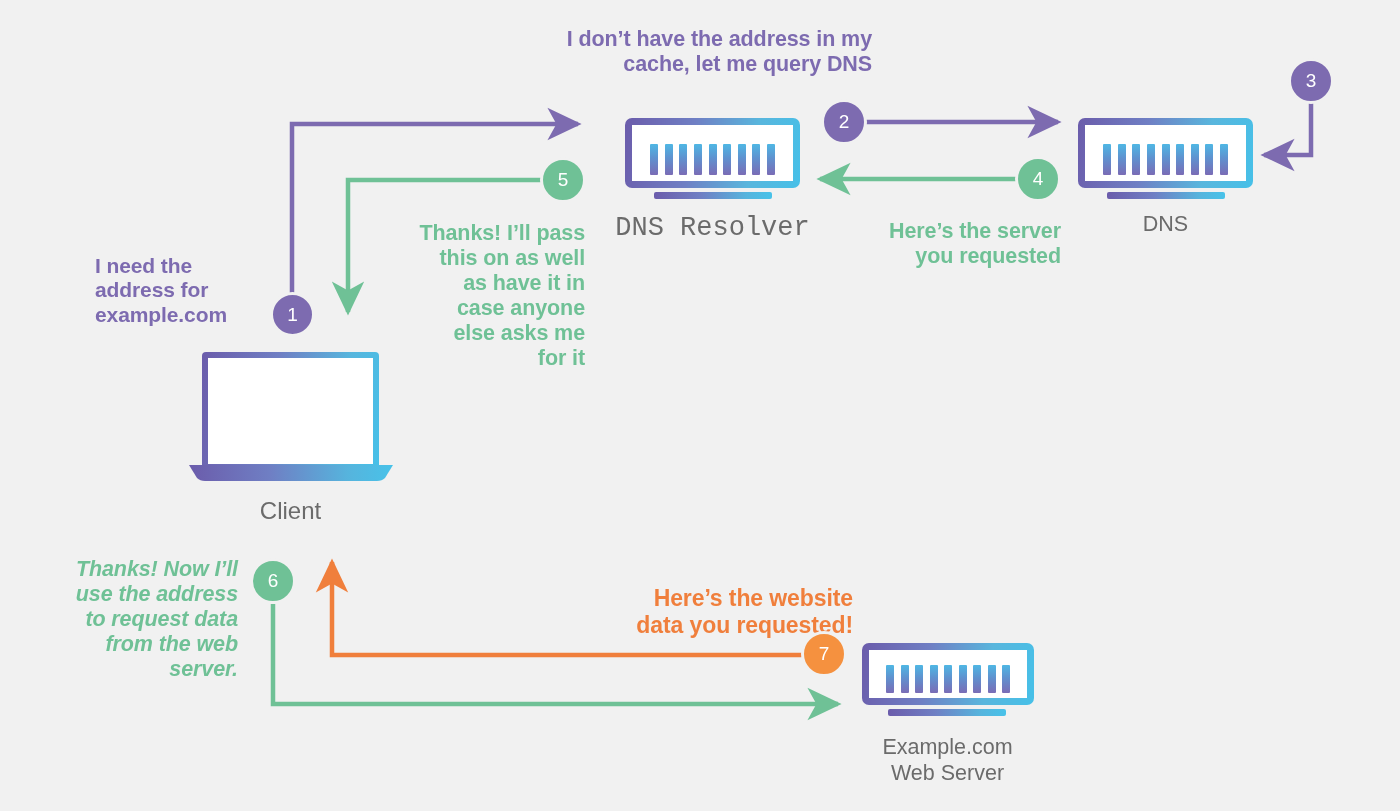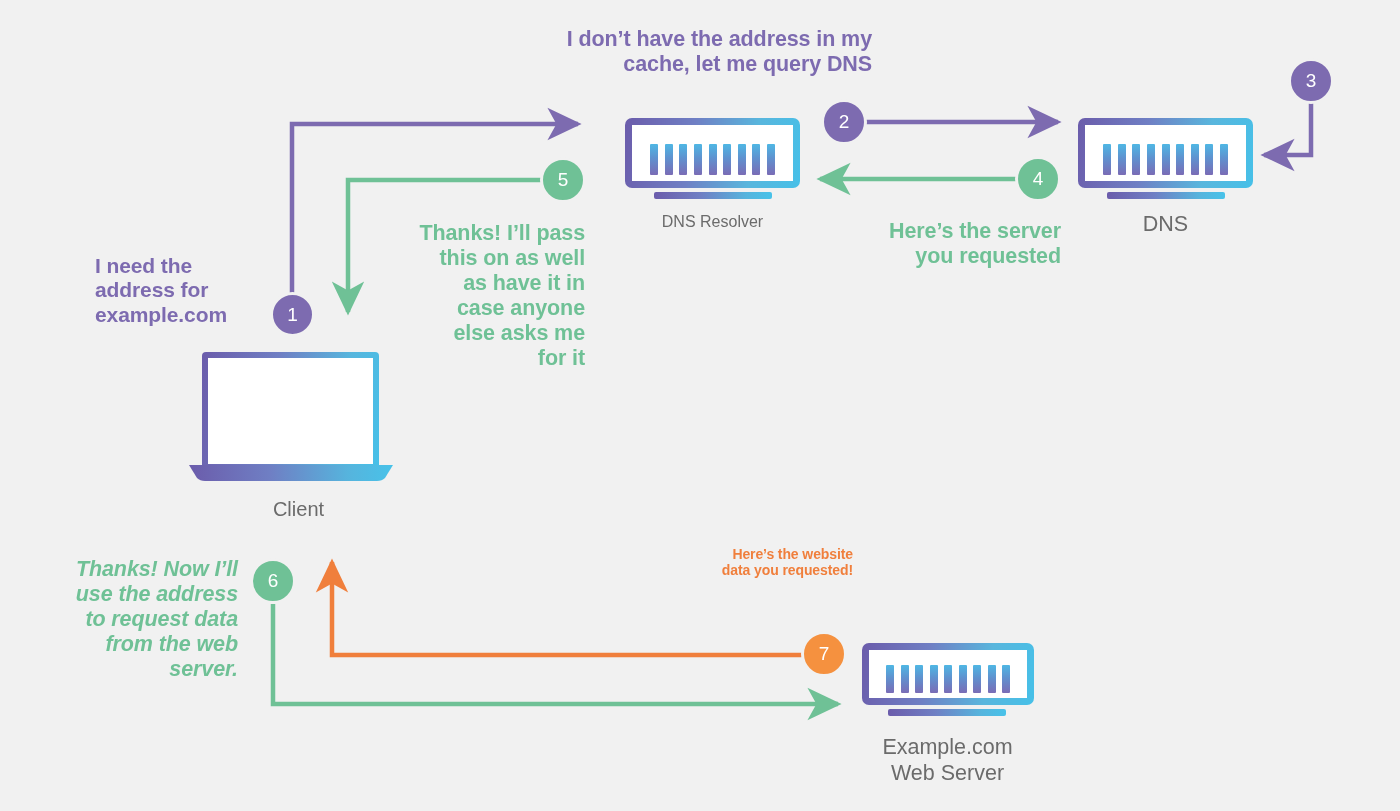"DNS Resolver" div.node-label { font-family: none -> Liberation Mono, monospace; font-size: 16px -> 27px }
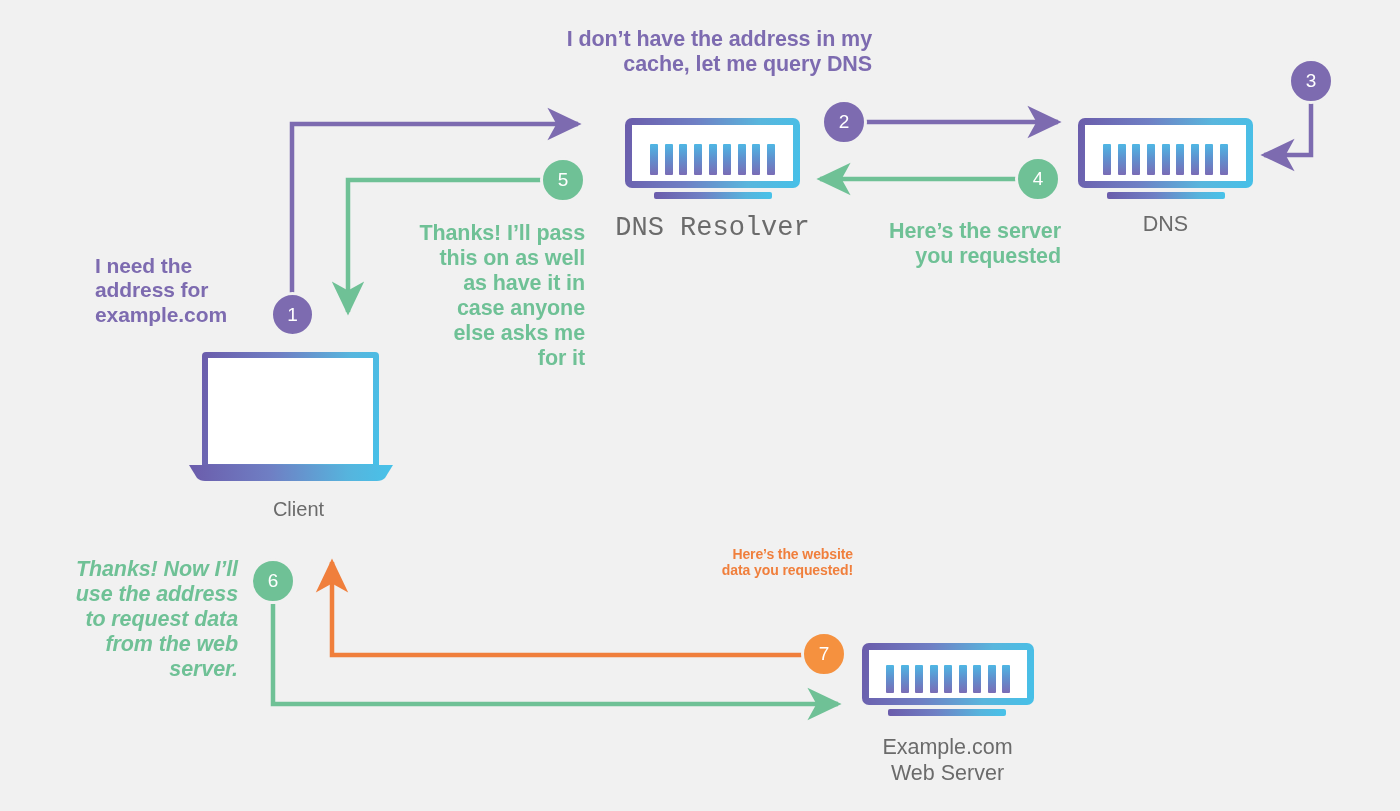"Client" div.node-label { font-size: 20px -> 24px; left: 186px -> 178px }
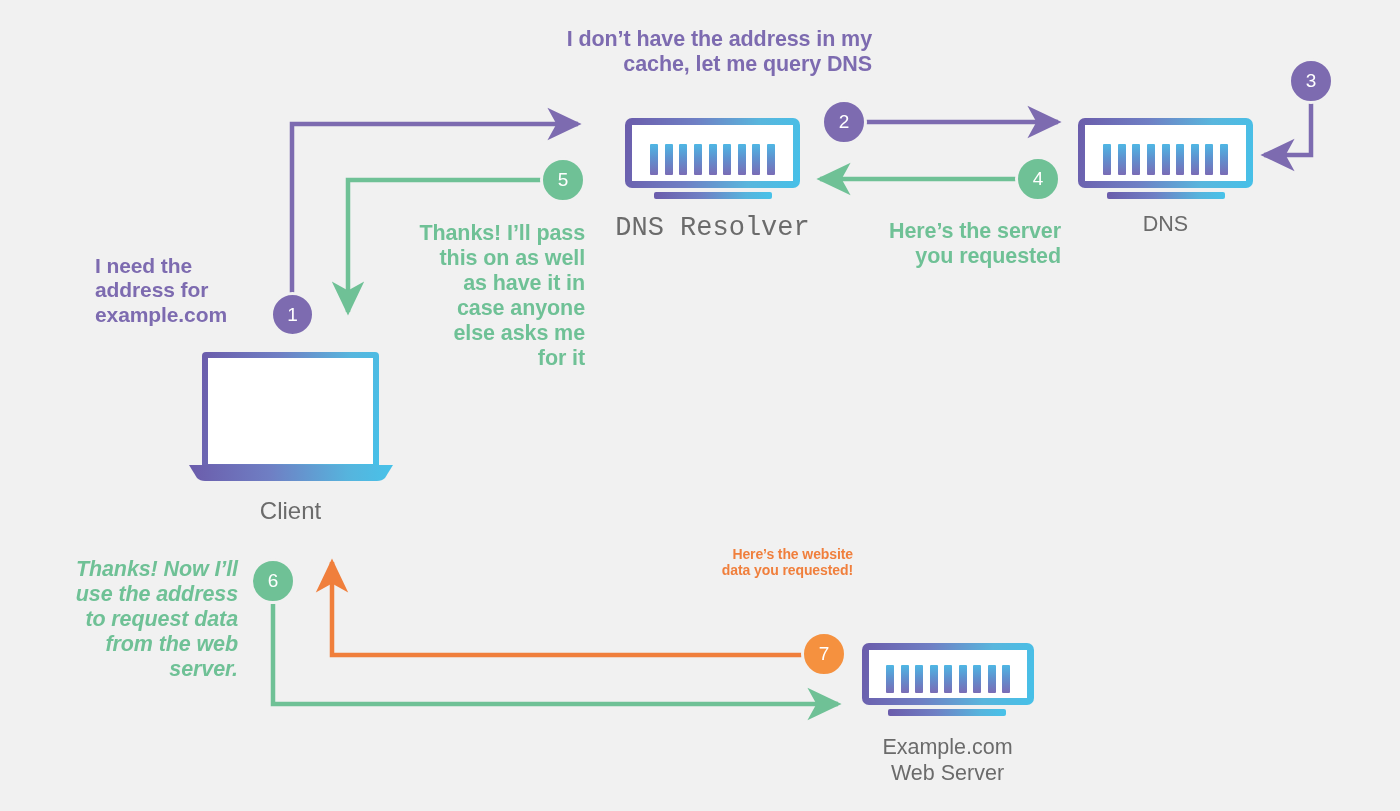"Here’s the website" div.msg { font-size: 14px -> 23px; top: 546px -> 585px }
